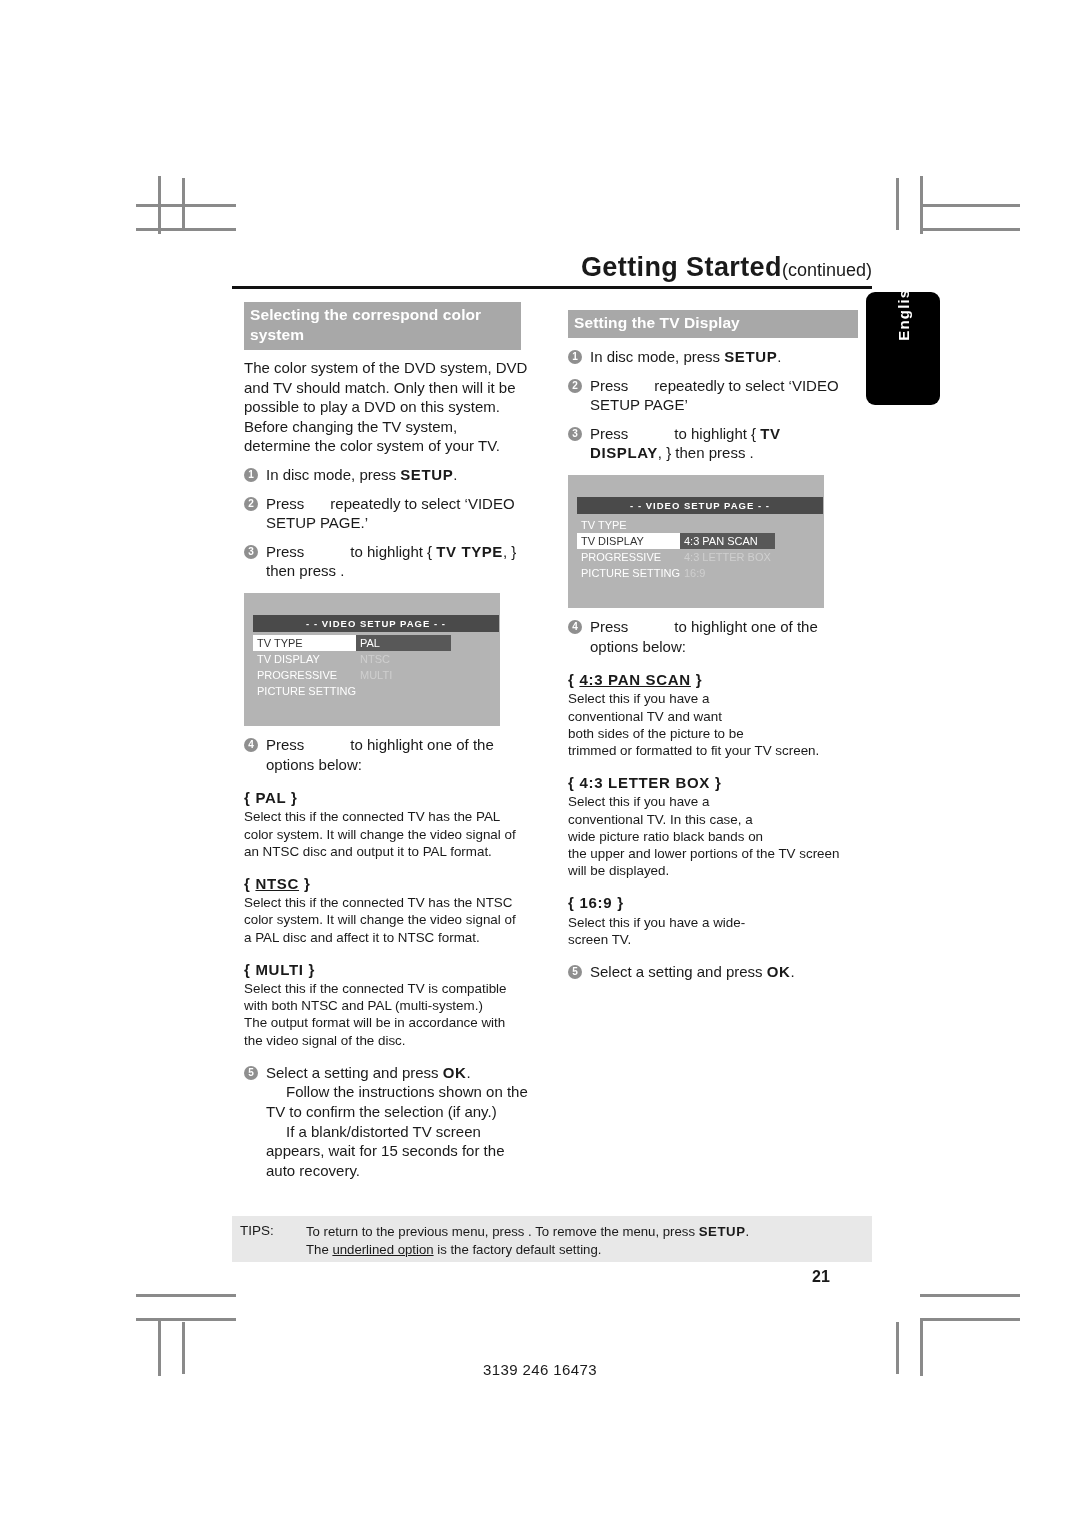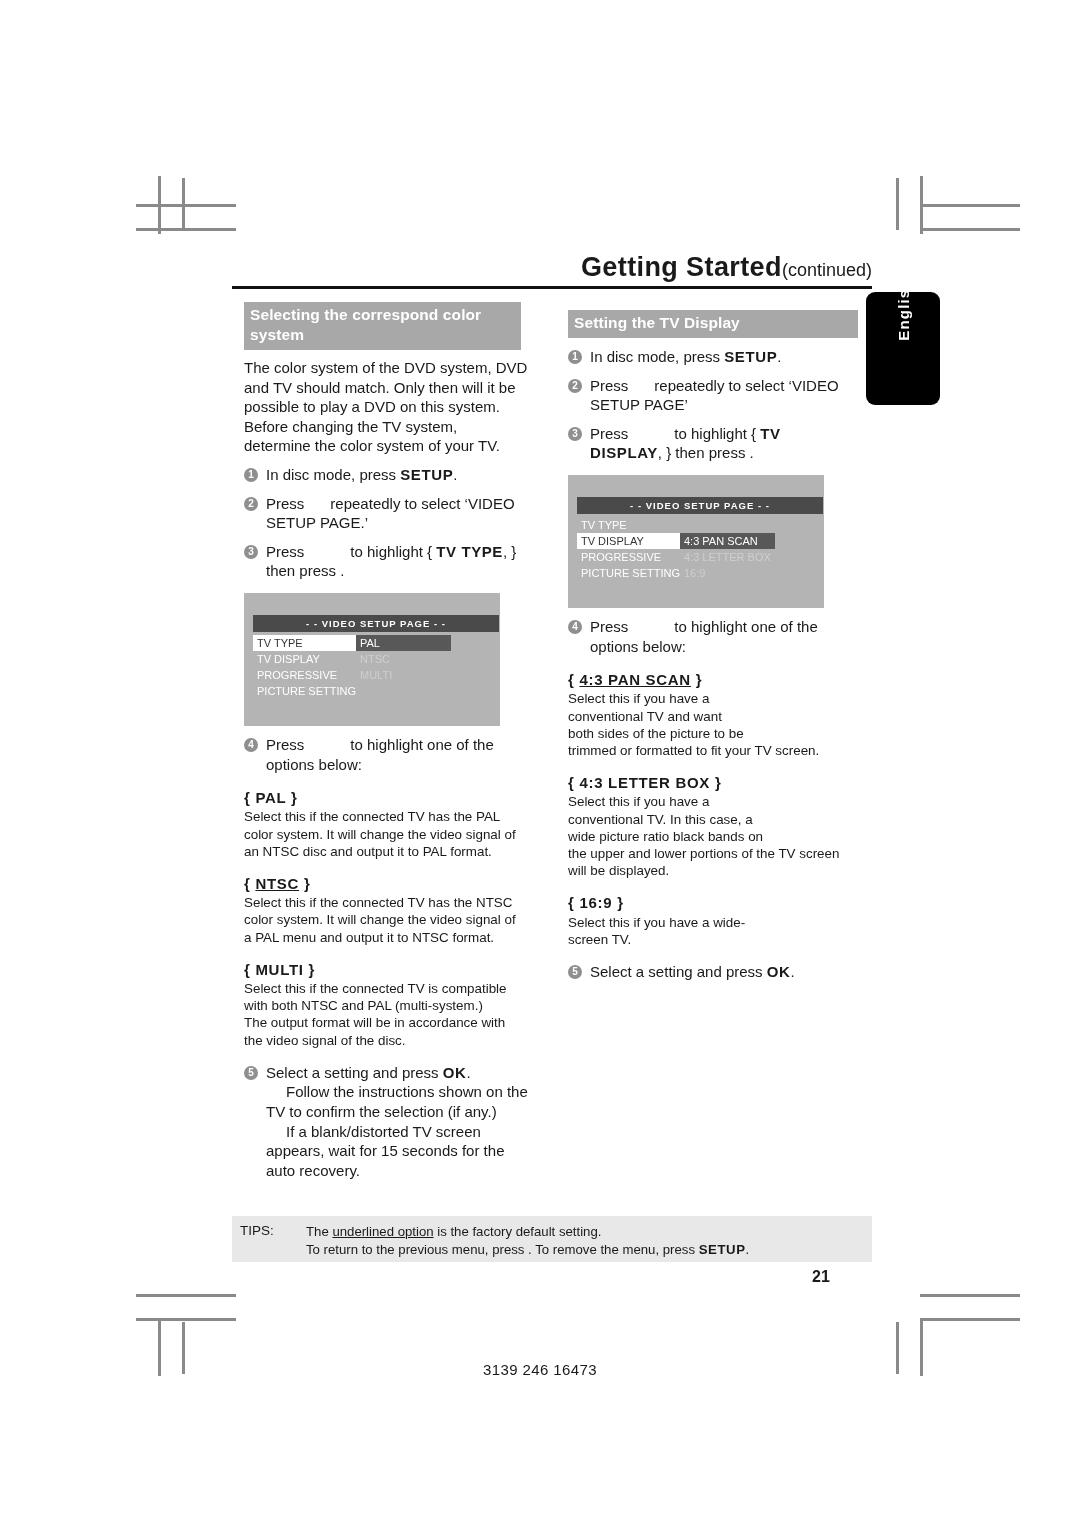"a PAL menu and output" span.ln { text: menu and output -> disc and affect }
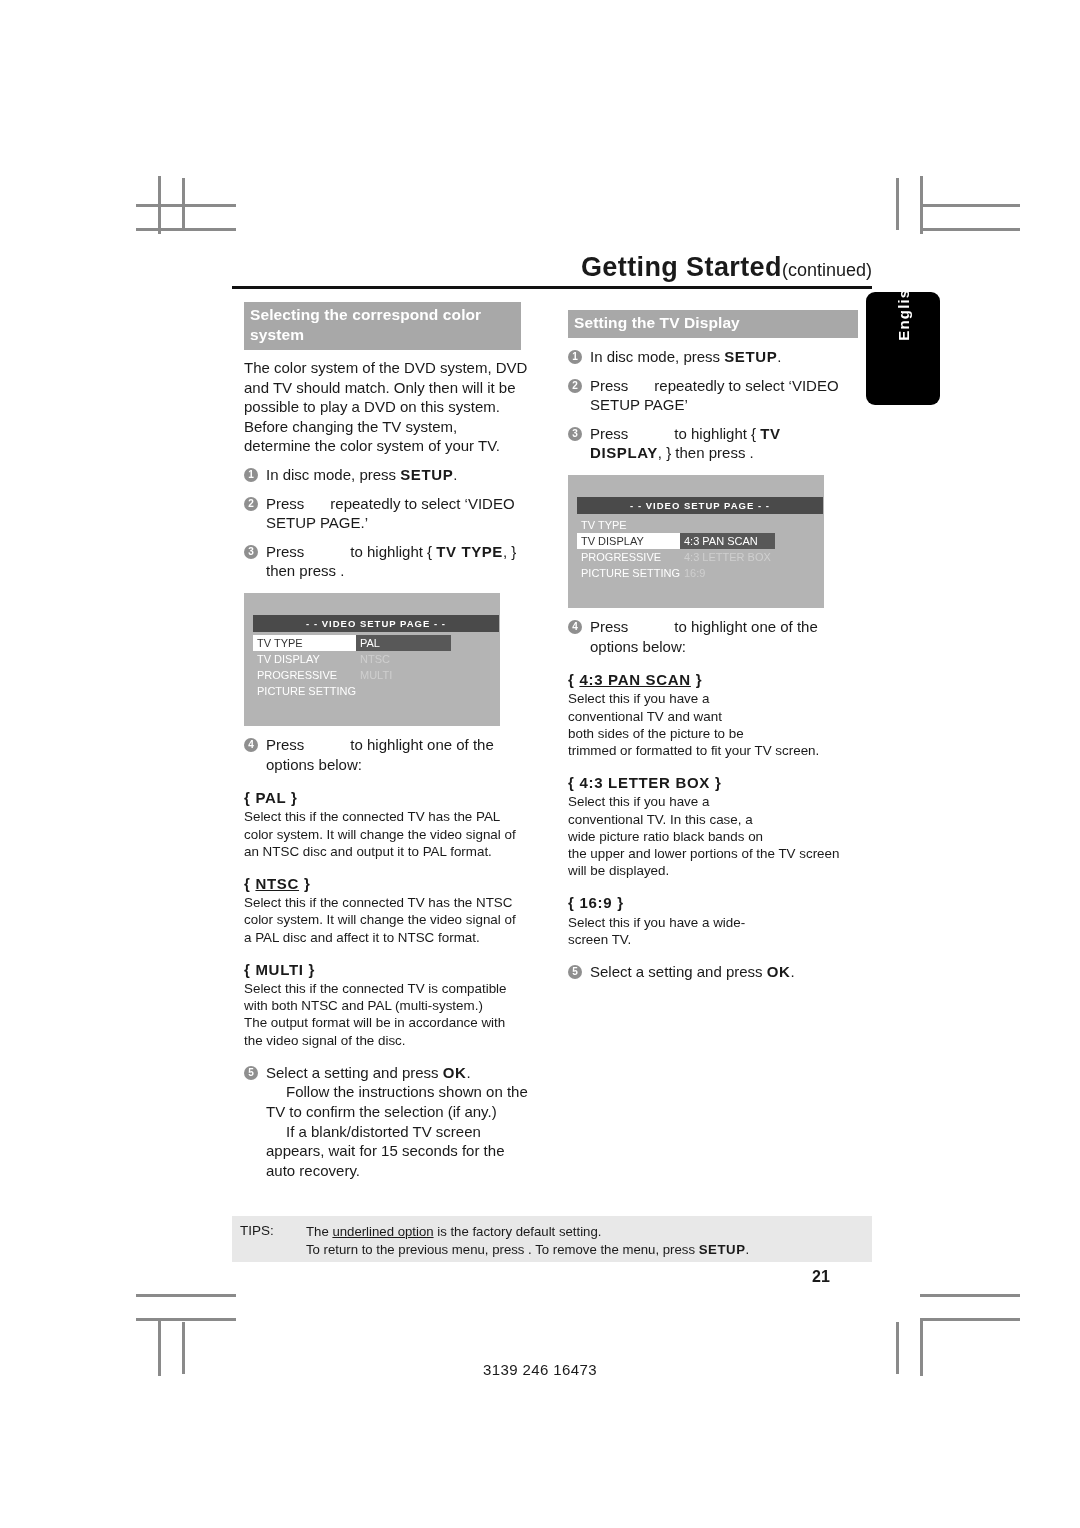"The underlined option is the" div { order: before "To return to the previous" -> after "To return to the previous" }
